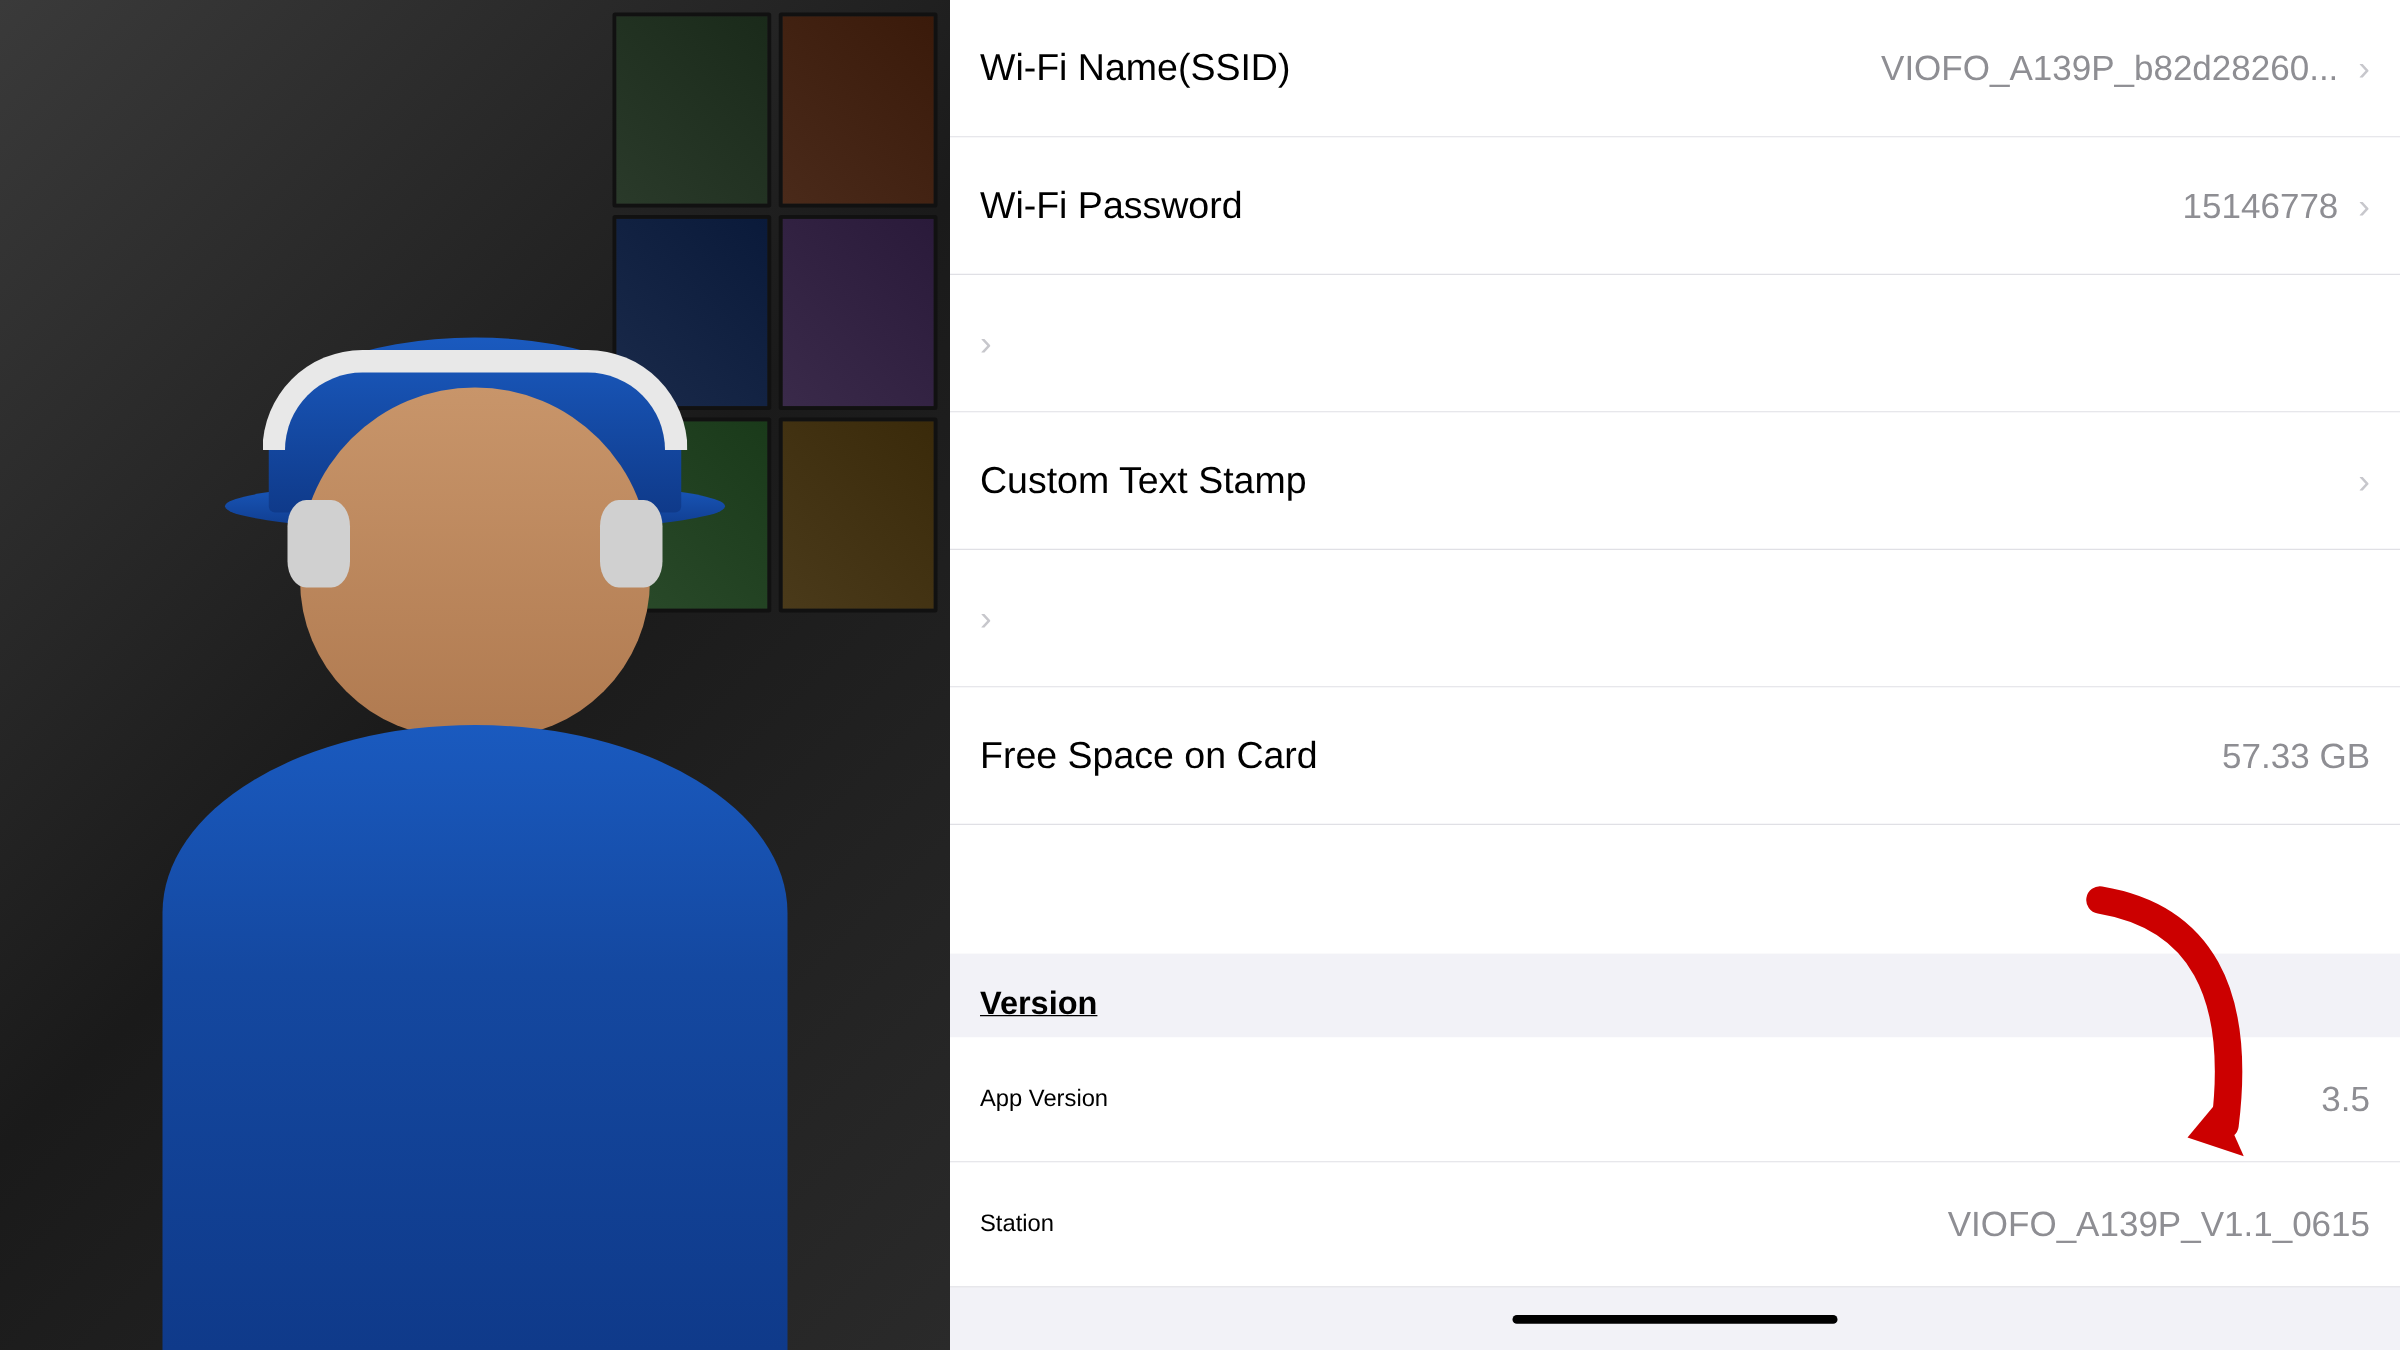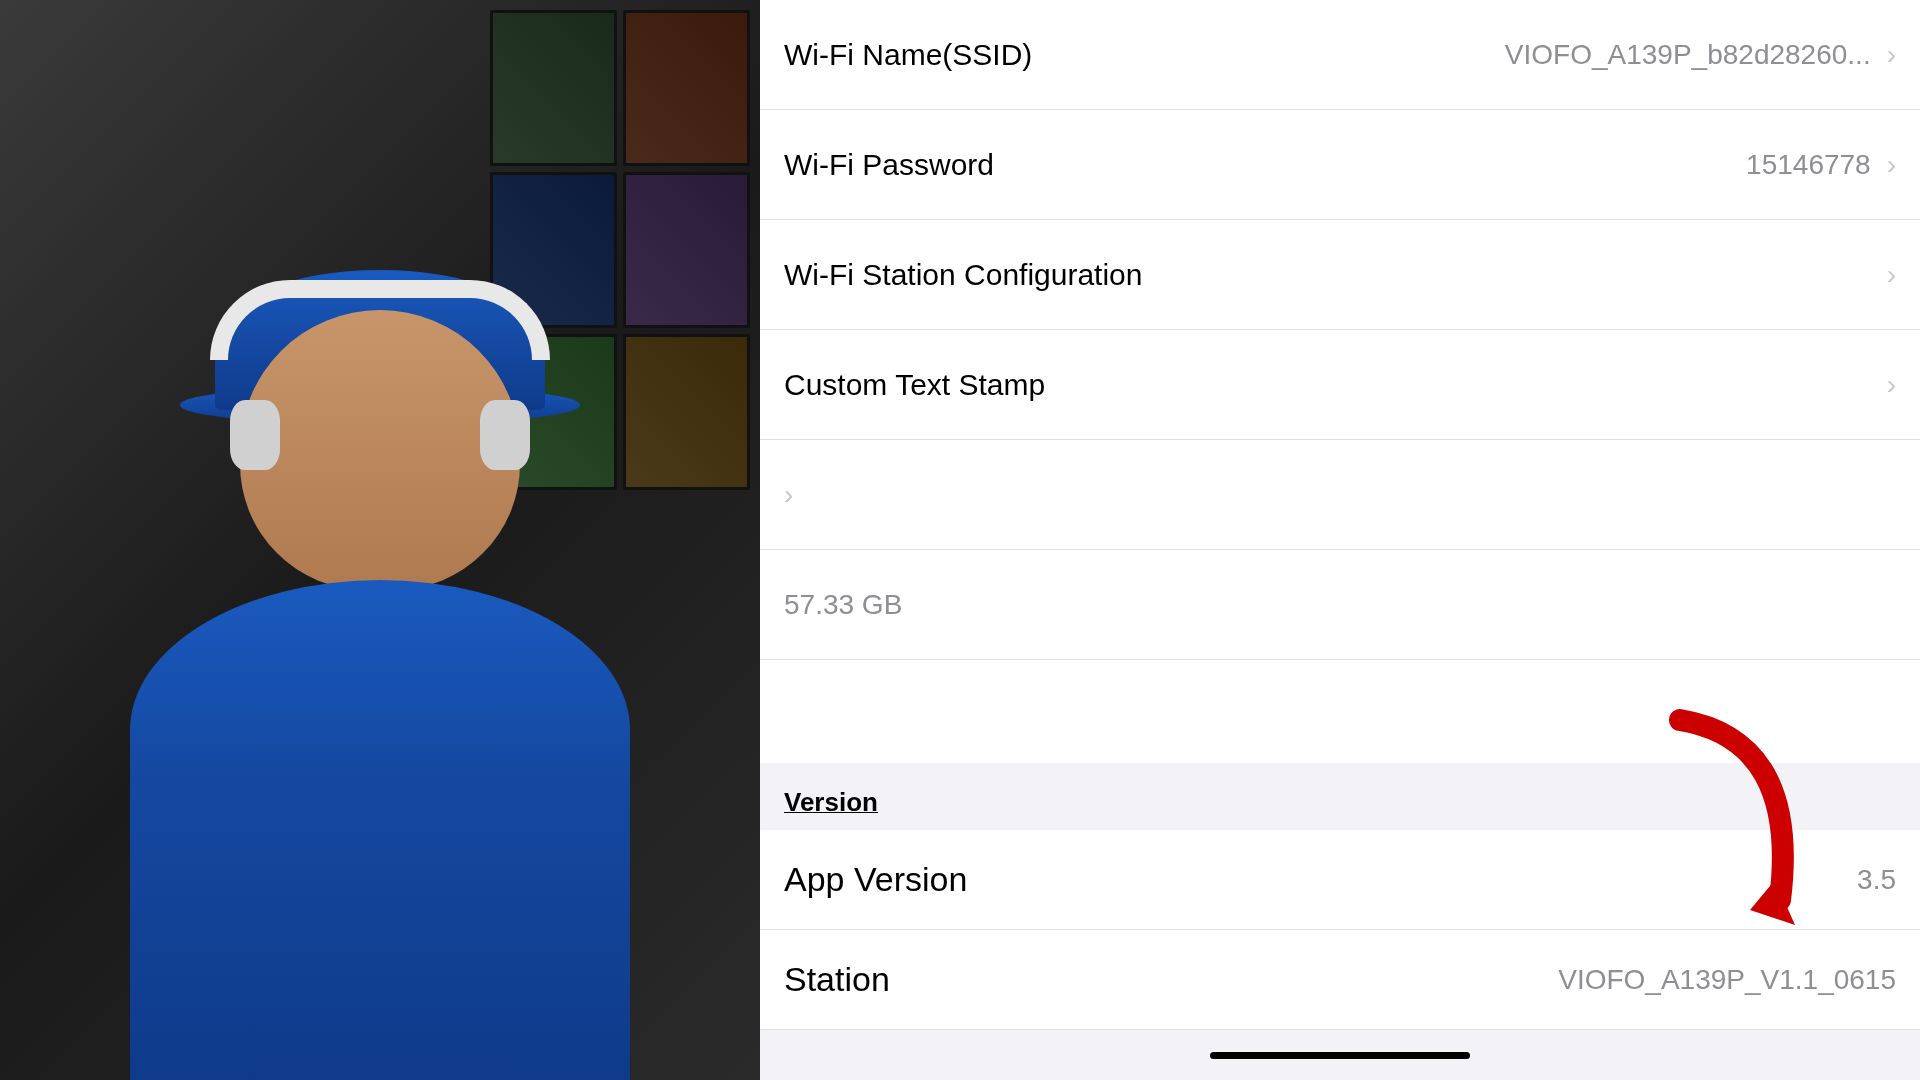"Wi-Fi Station Configuration" span.settings-item-label { html: <span>Wi-Fi Station Configuration</span> -> none }
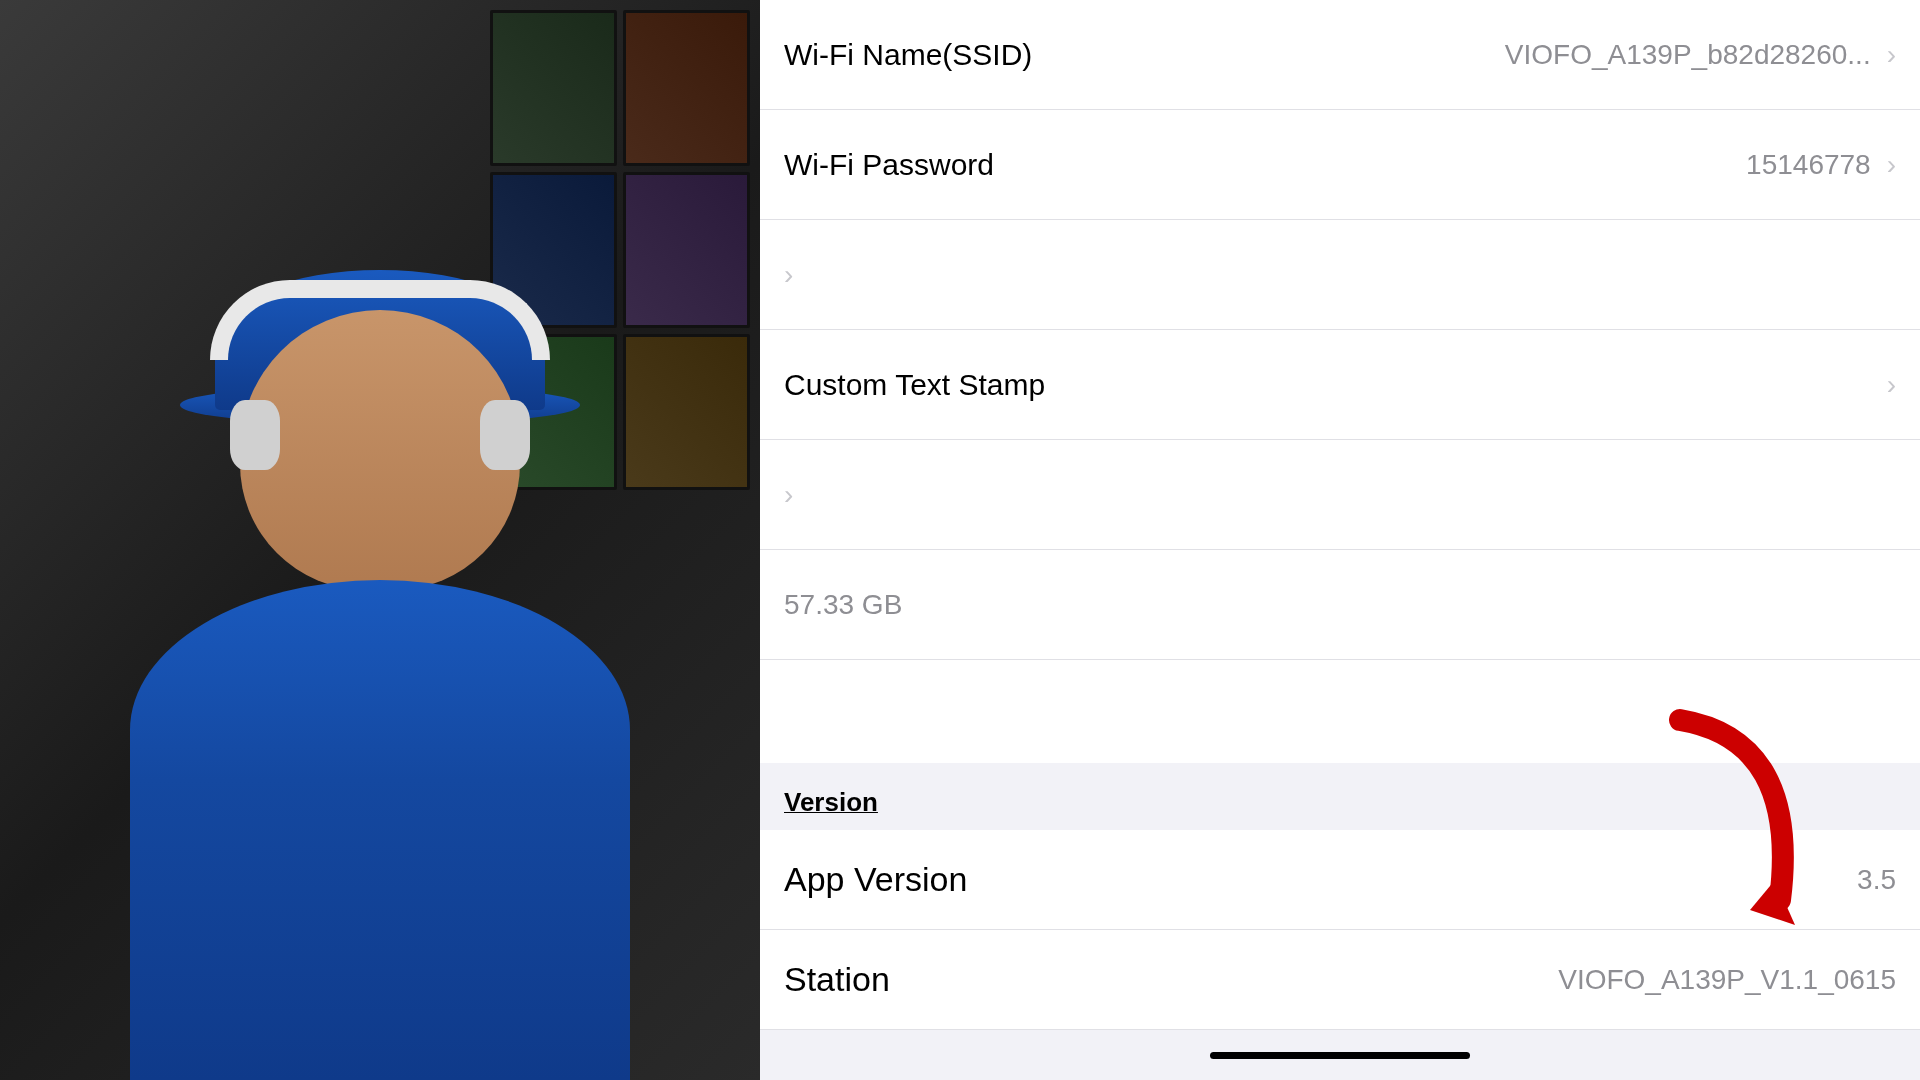"Free Space on Card" span.settings-item-label { html: none -> <span>Free Space on Card</span> }
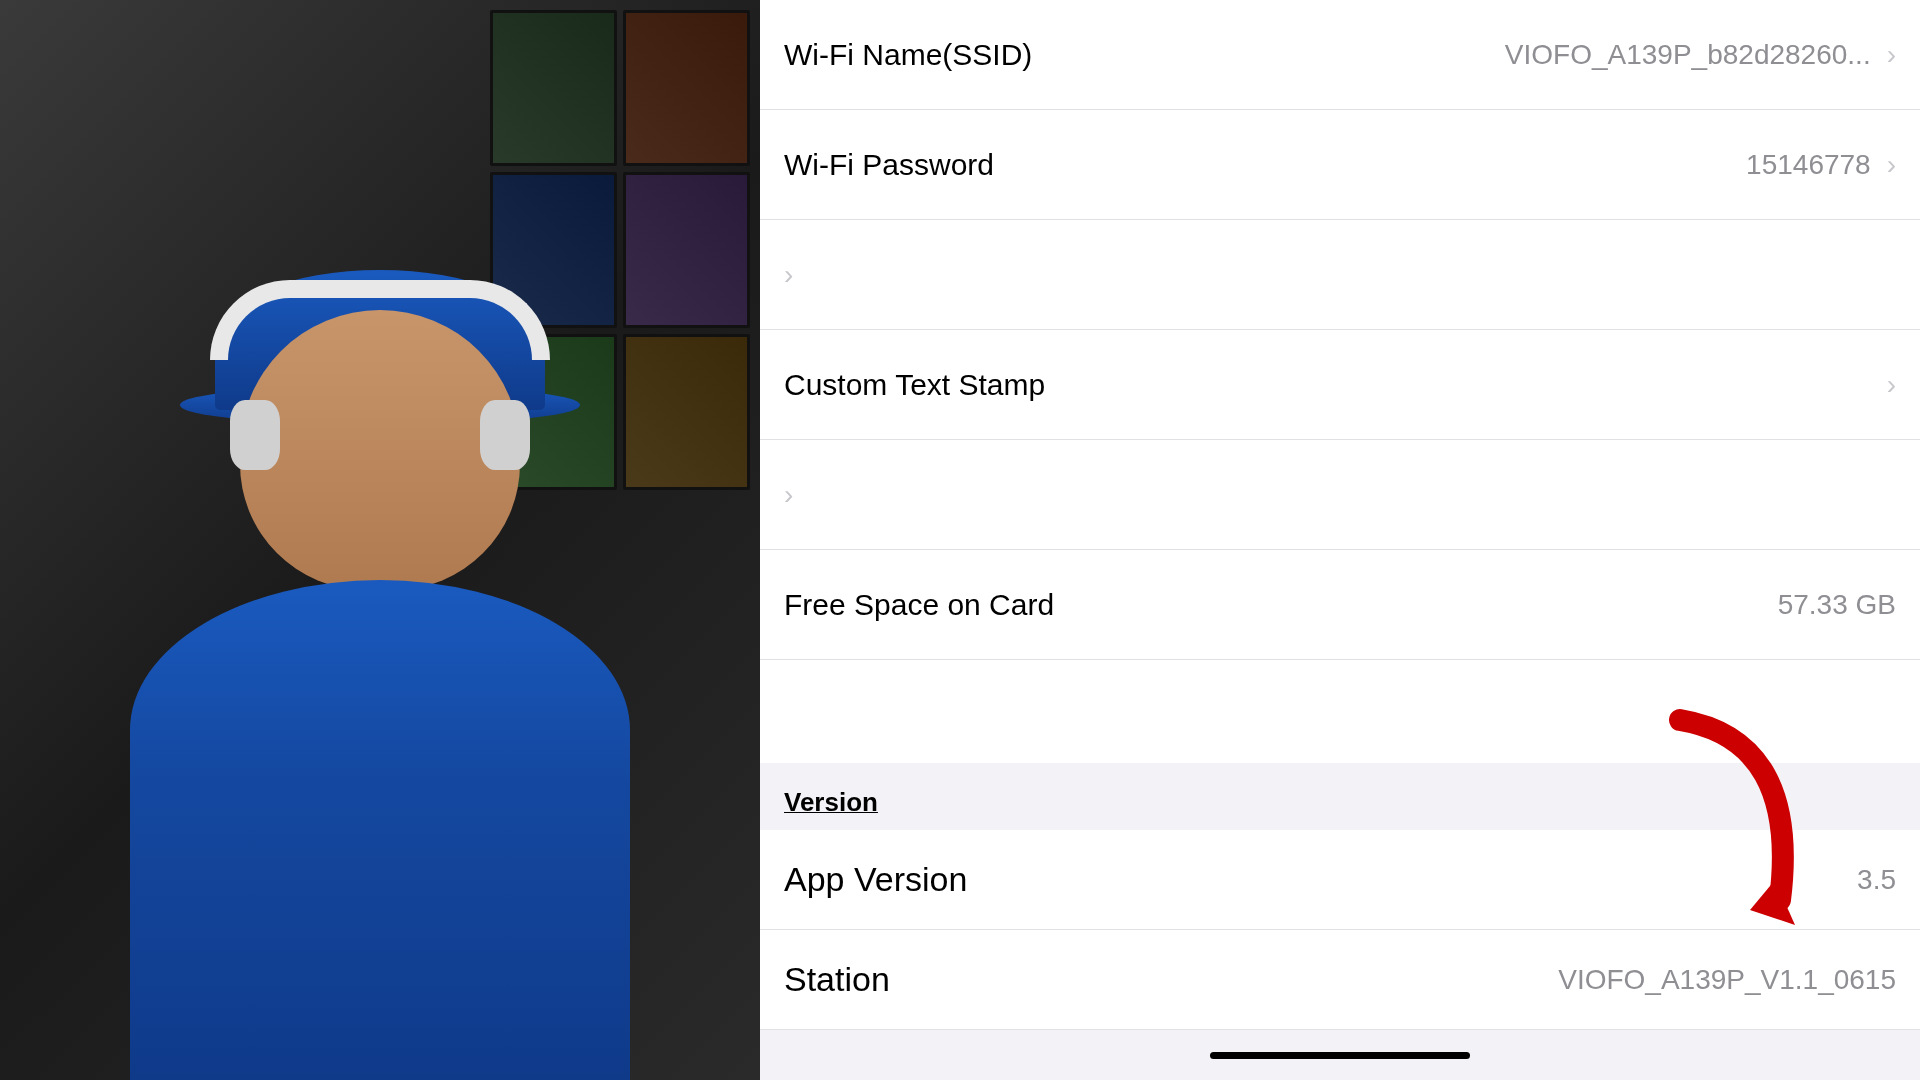"App Version" .version-item-label { font-size: 34px -> 19px }
